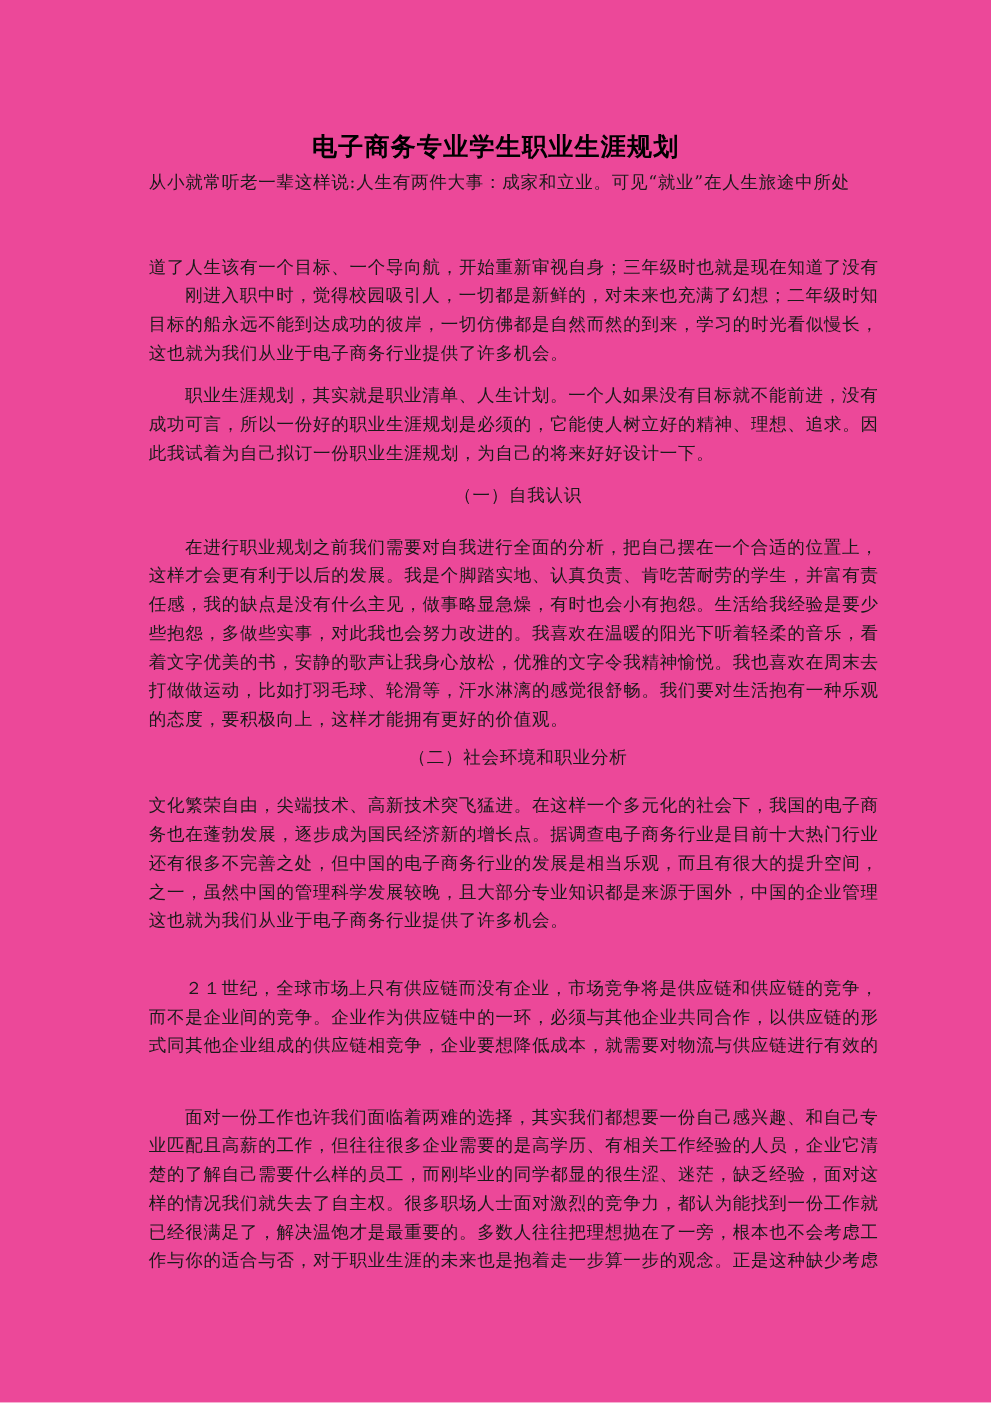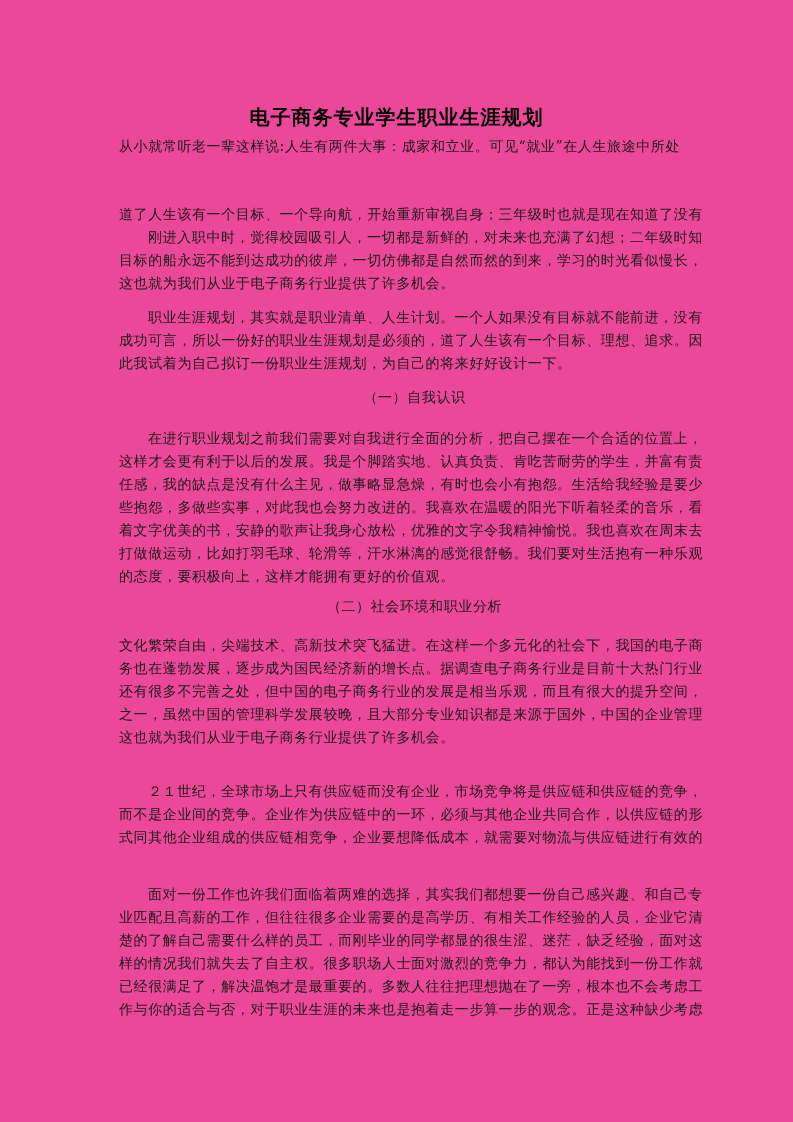"成功可言，所以一份好的职业生涯规划是必须的，道了人生该有一个目标、理想、追求。因" span.line { text: 道了人生该有一个目标 -> 它能使人树立好的精神 }
